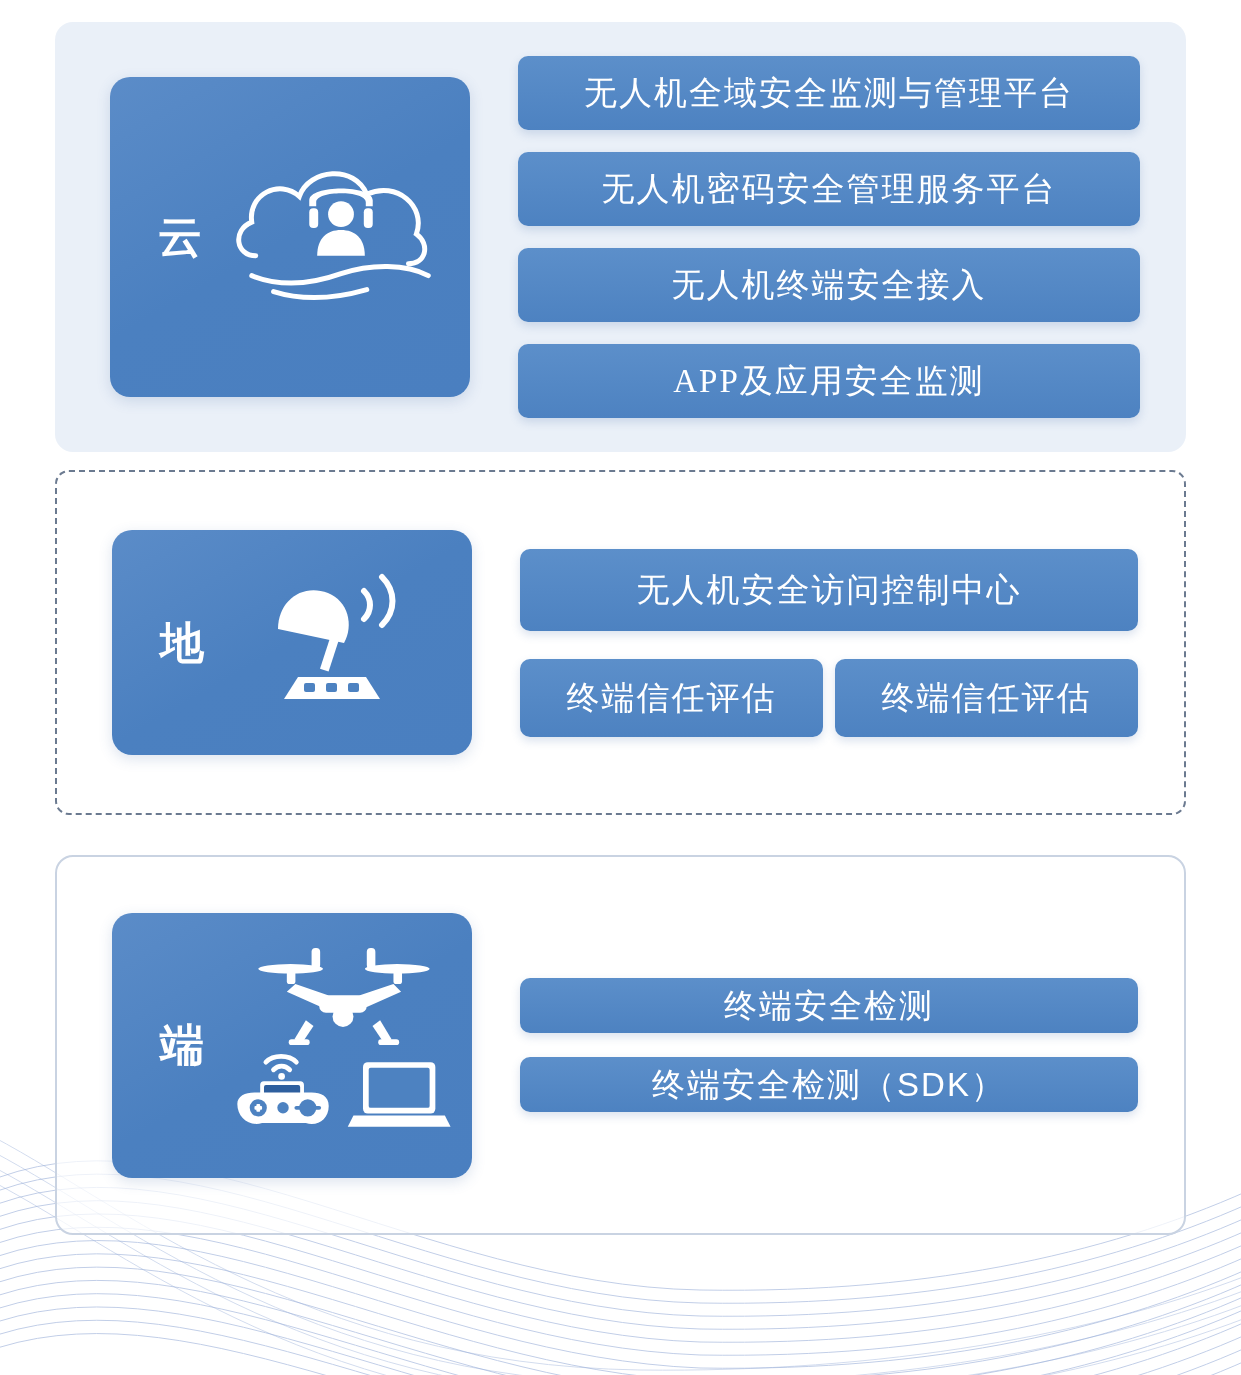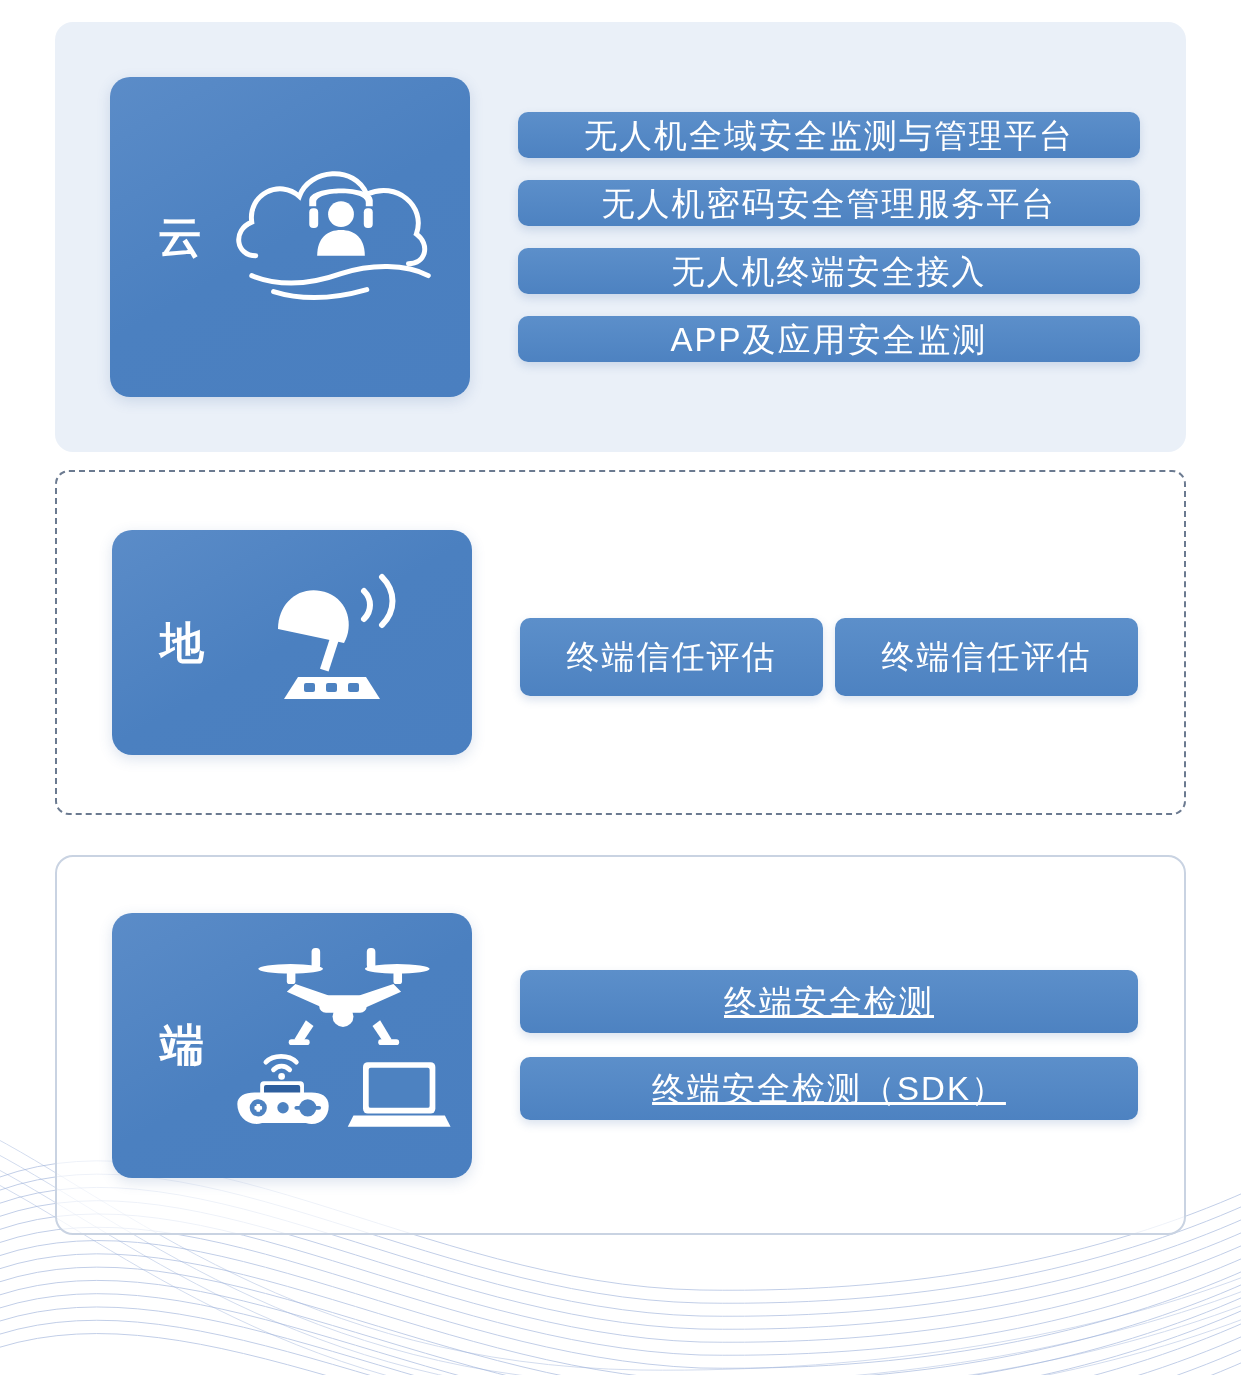"无人机全域安全监测与管理平台" .layer-cloud .pill { font-family: none -> Liberation Serif, serif; height: 46px -> 74px }
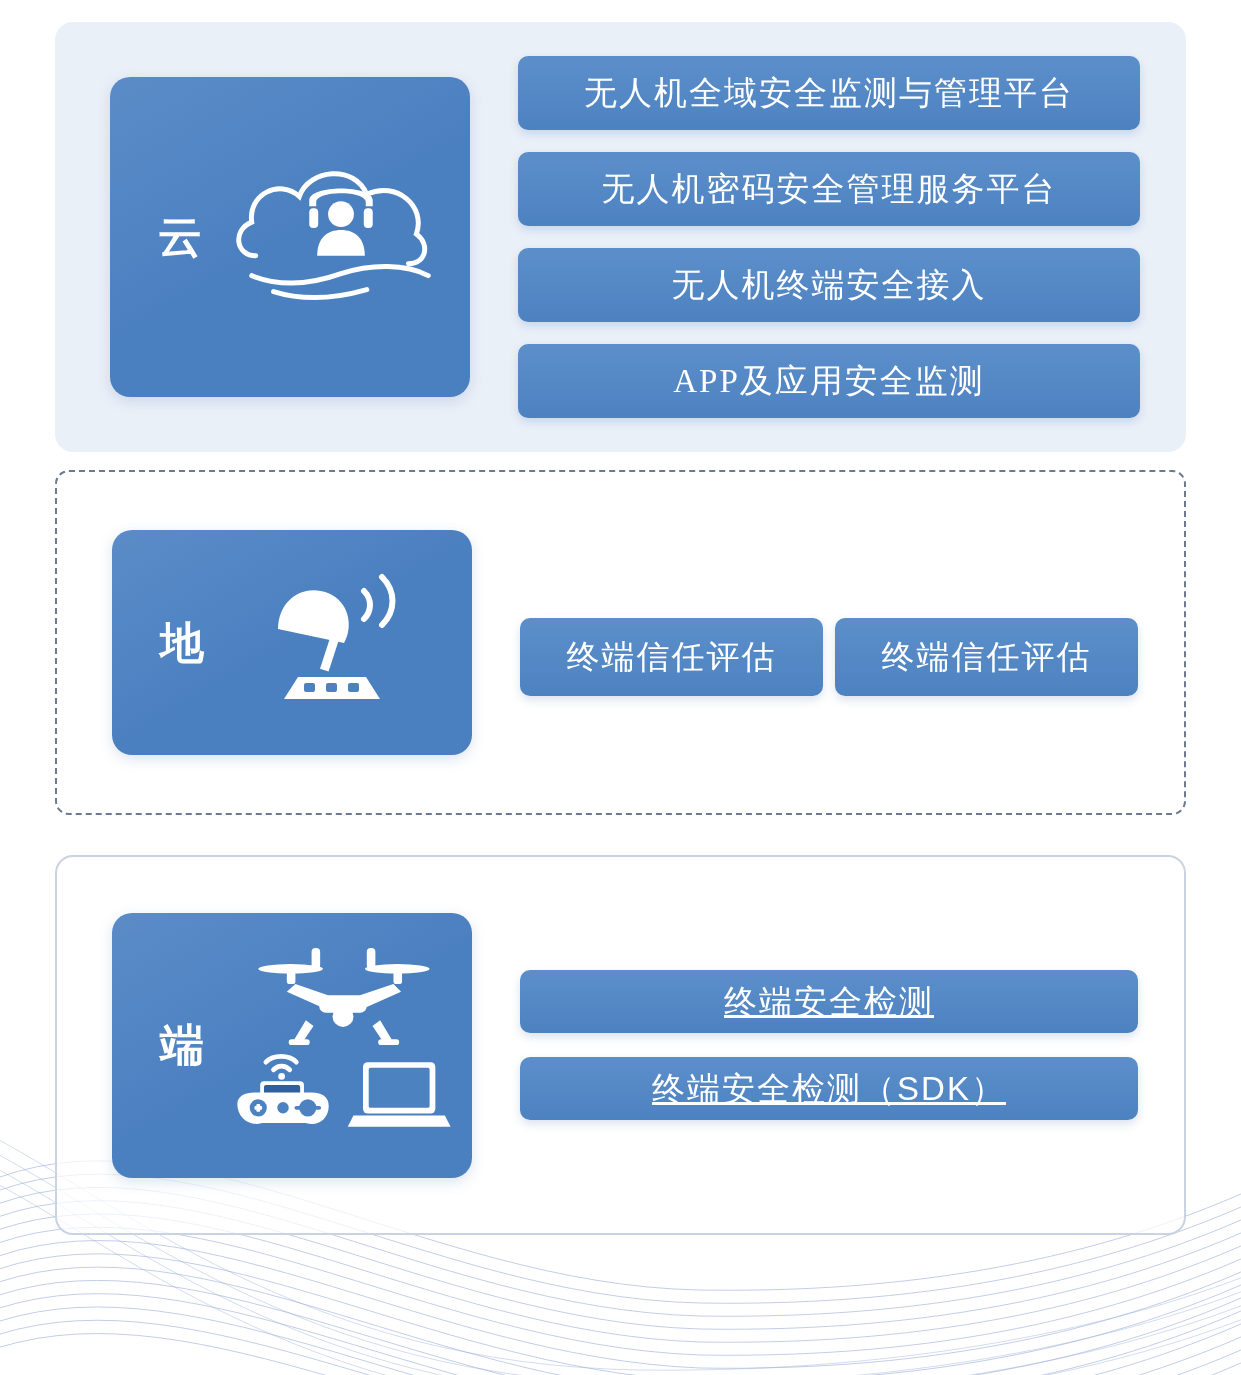"无人机安全访问控制中心" div.pill { html: none -> <div>无人机安全访问控制中心</div> }
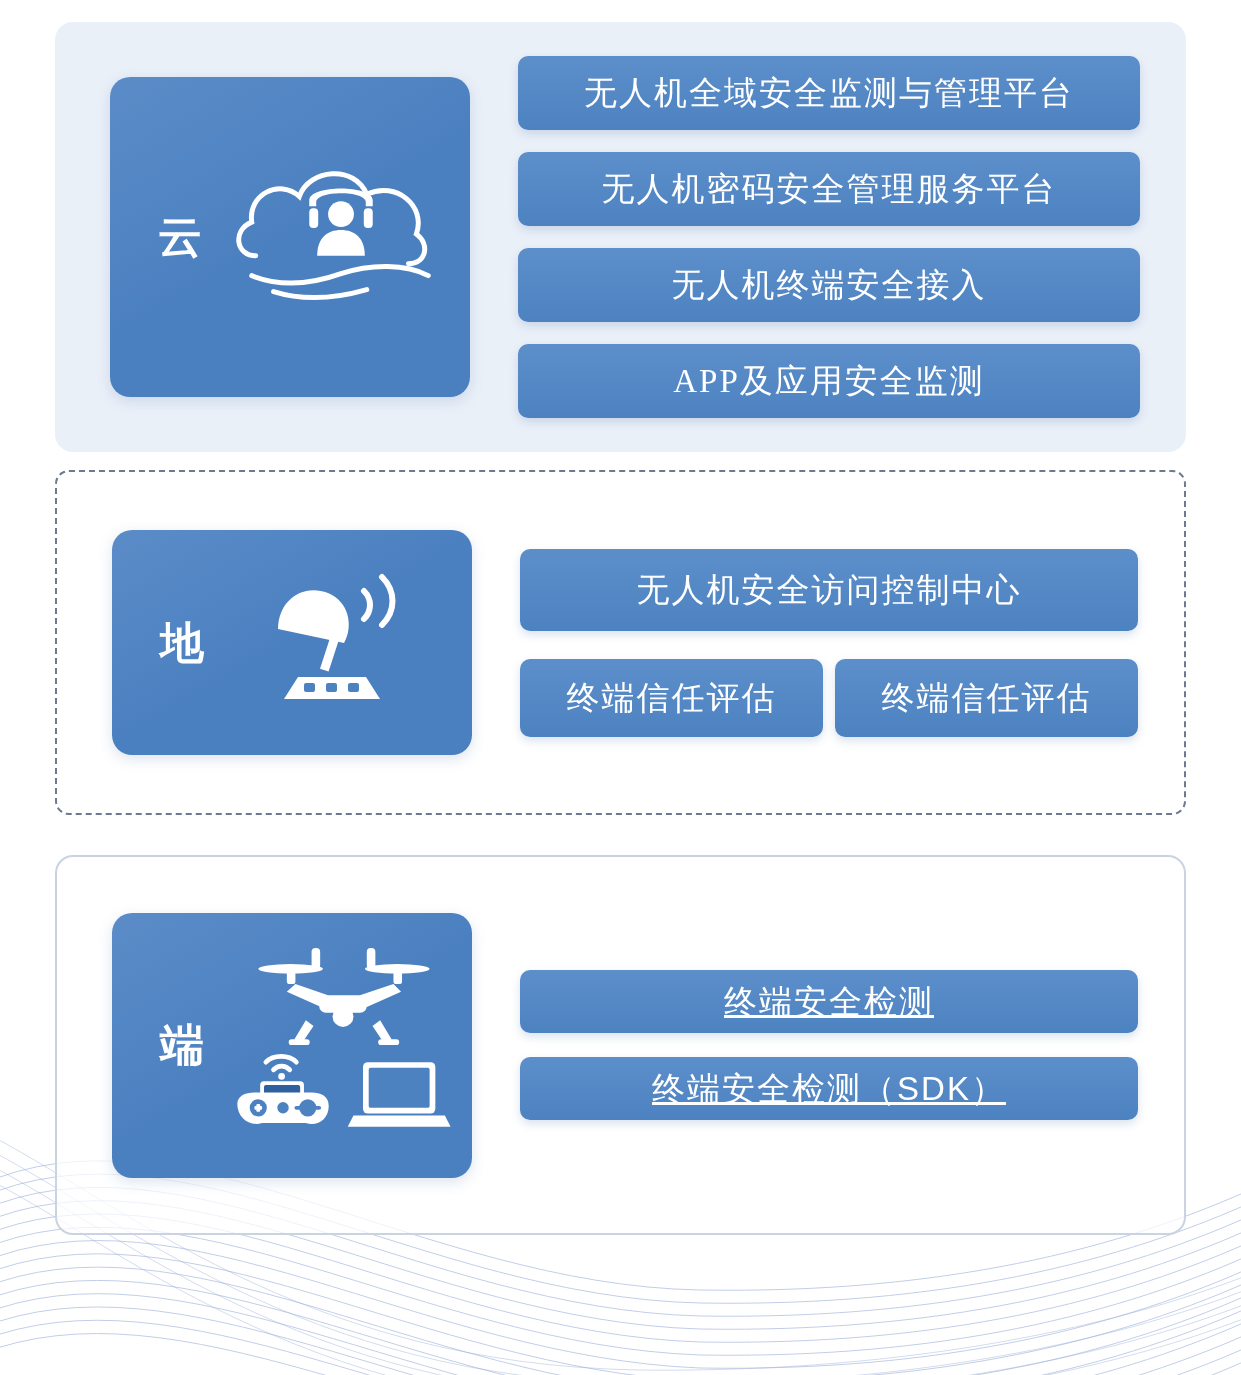"终端安全检测" .layer-terminal .pill { height: 63px -> 55px; text-decoration: underline -> none }
